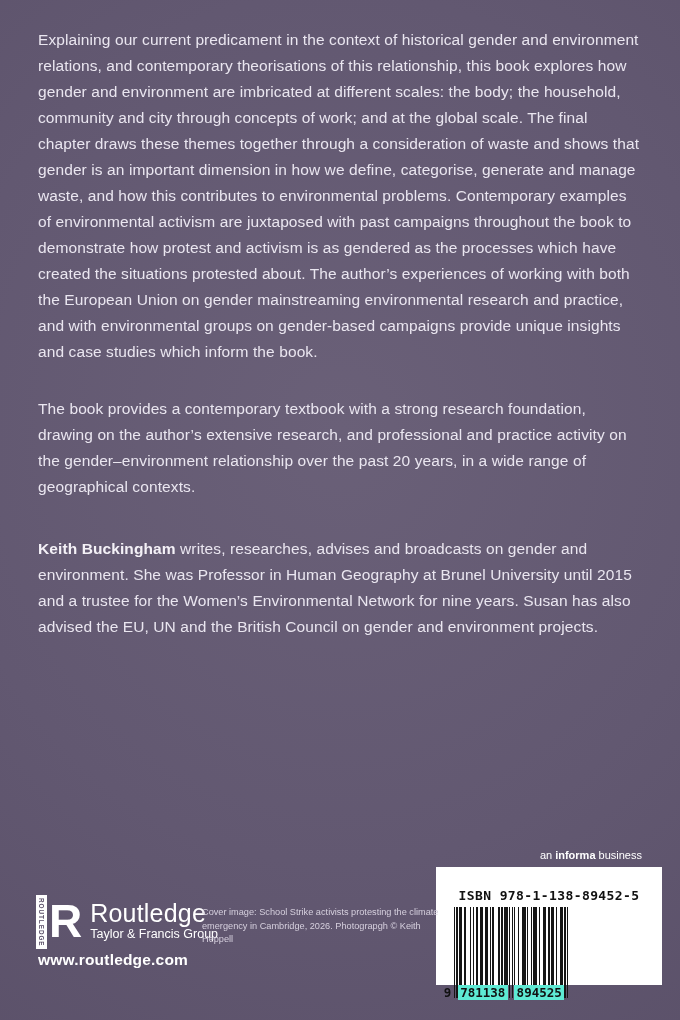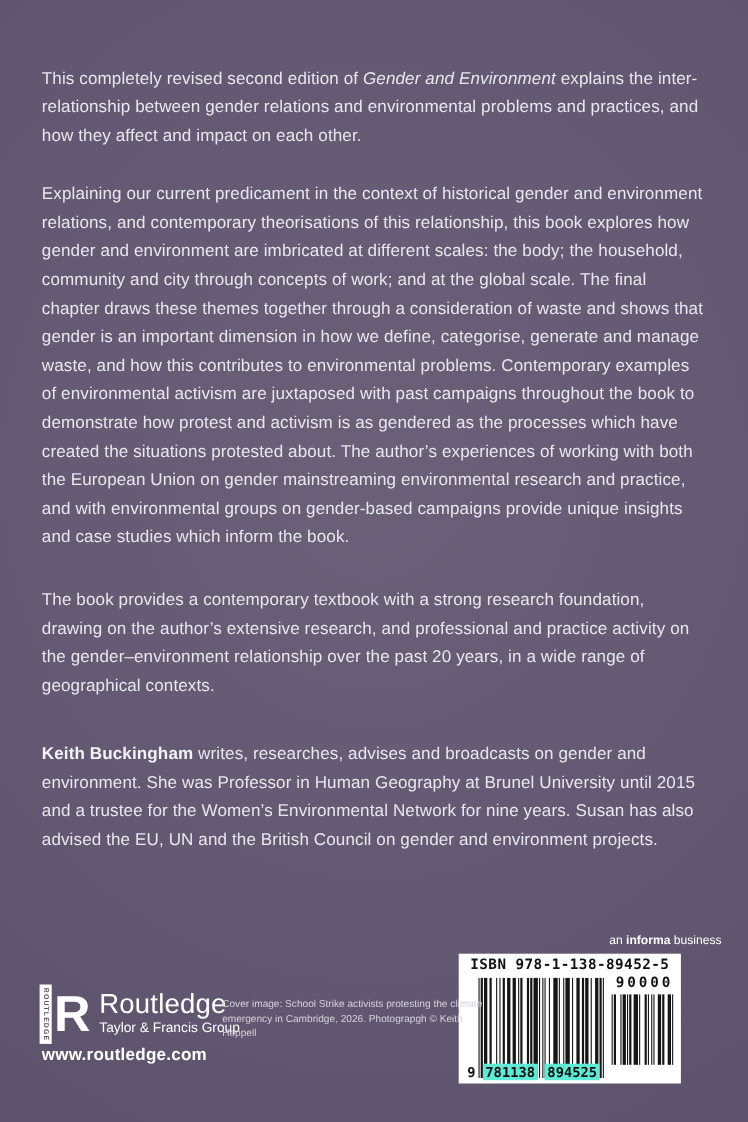"This completely revised second edition" p.p1 { html: <p><span>This completely revised second edition of </span><em>Gender and Environment</em><span> explains the inter-relationship between gender relations and environmental problems and practices, and how they affect and impact on each other.</span></p> -> none }
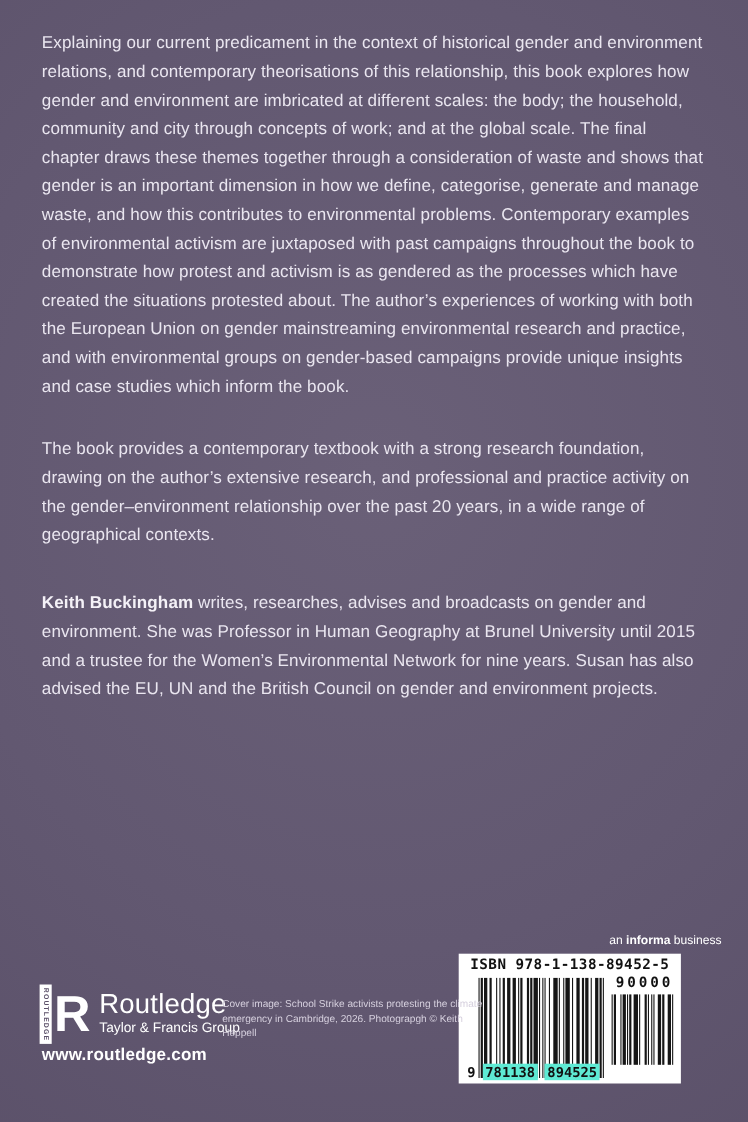"an informa business" .informa { right: 24px -> 38px }
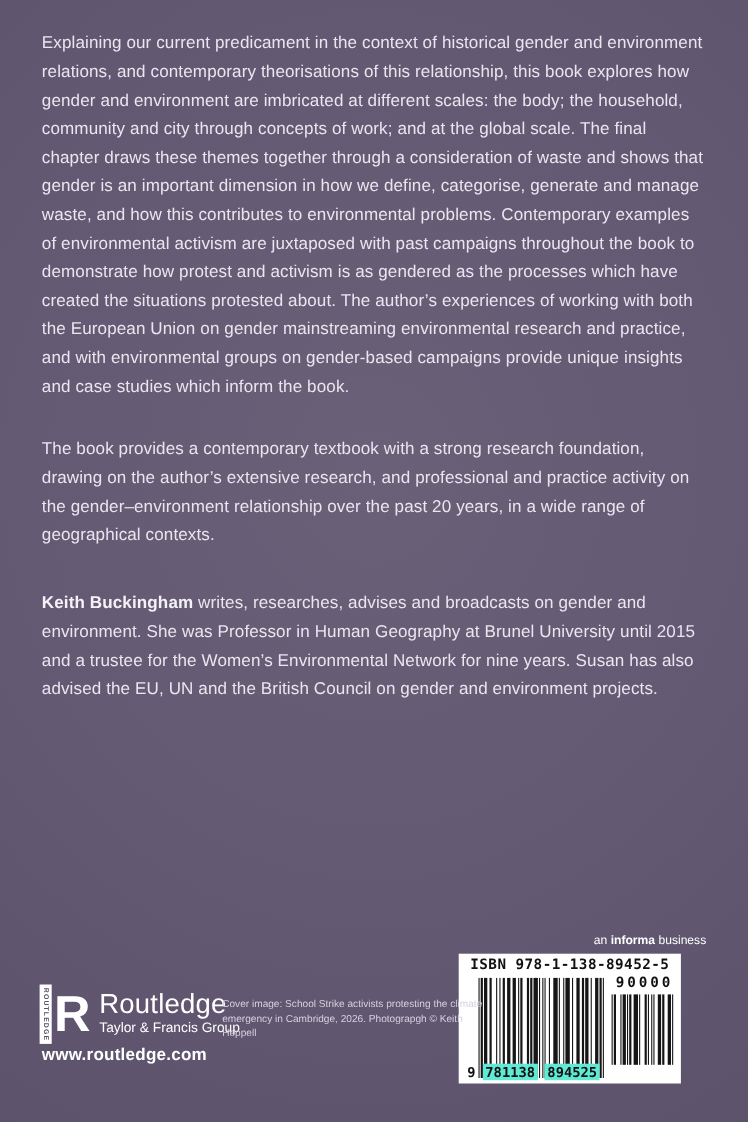"ISBN 978-1-138-89452-5" .bcbox { left: 417px -> 436px; padding: 3px 6px 0 6px -> 21px 6px 0 6px; width: 202px -> 226px }
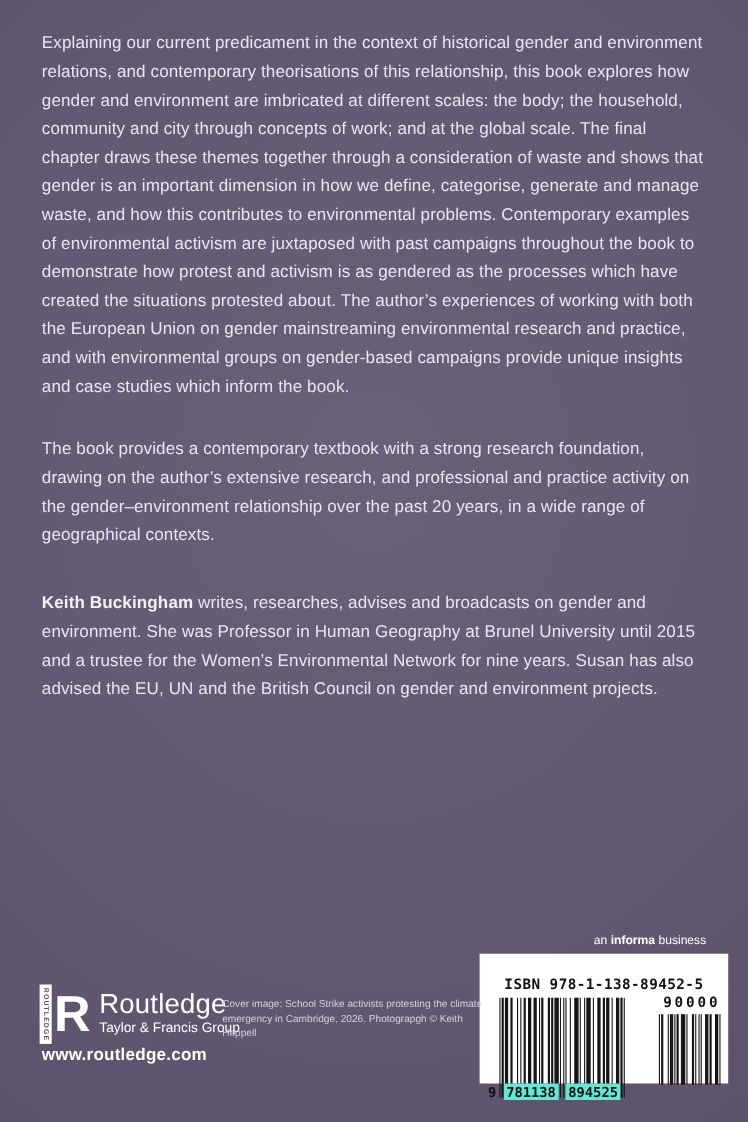"90000" div.addon { html: <div> <div>90000</div> <div> <i></i> <i></i> <i></i> <i></i> <i></i> <i></i> <i></i> <i></i> <i></i> <i></i> <i></i> <i></i> <i></i> <i></i> <i></i> <i></i> </div> </div> -> none }
